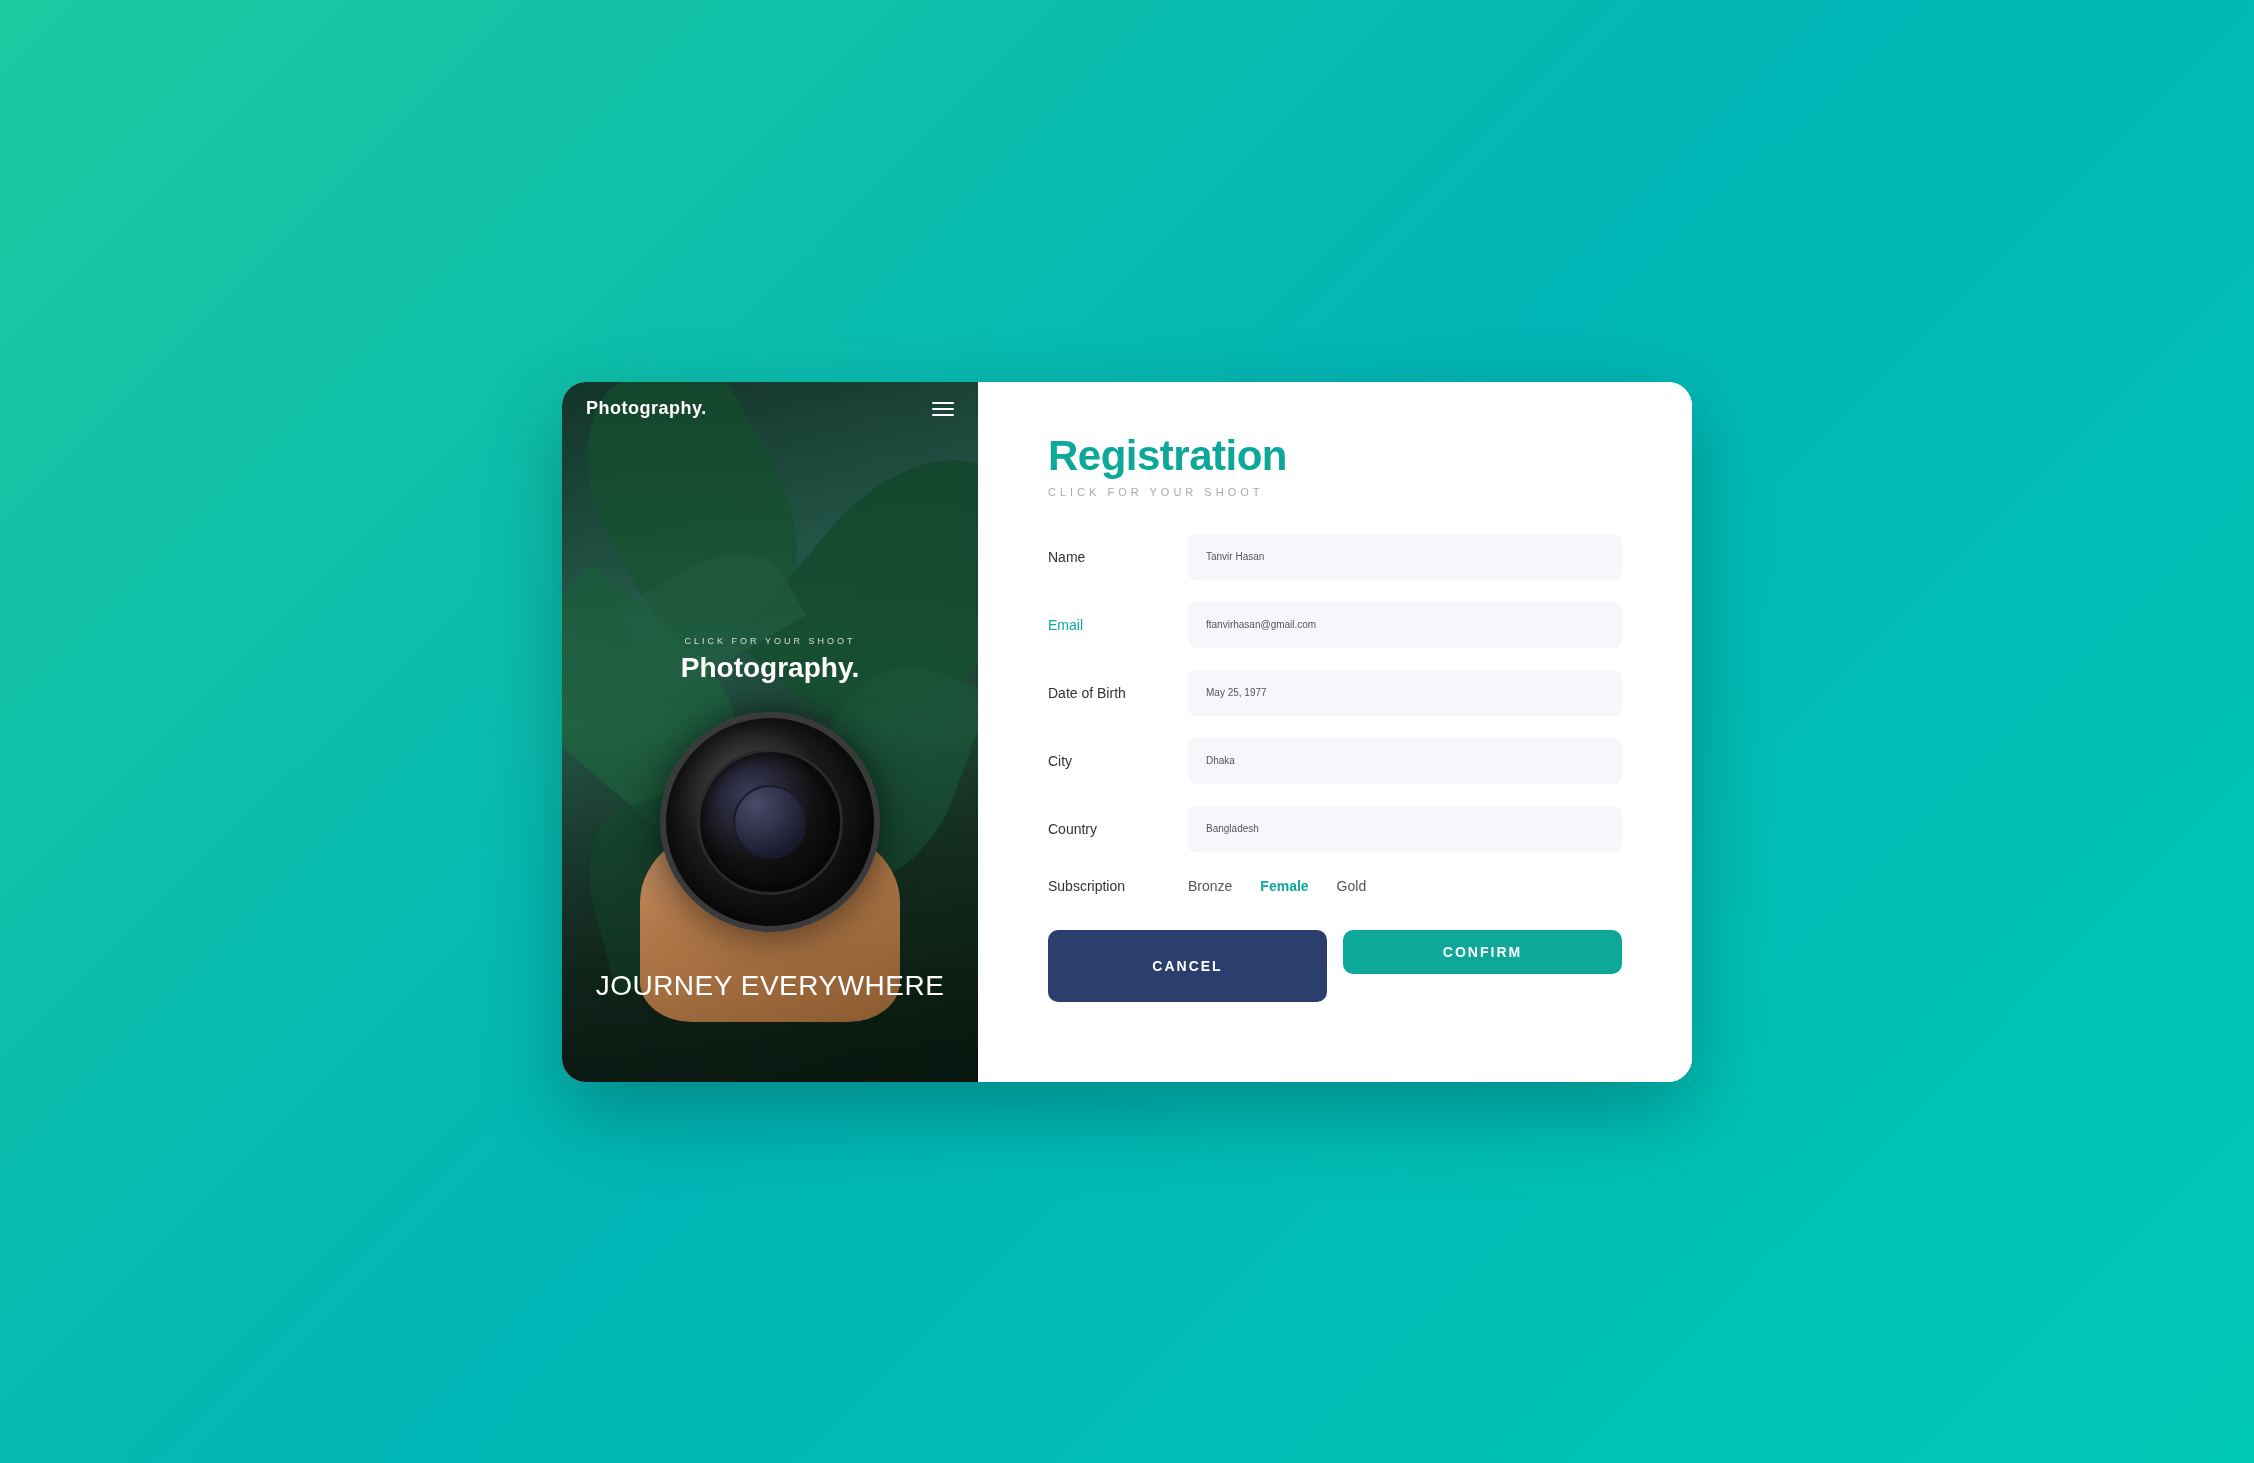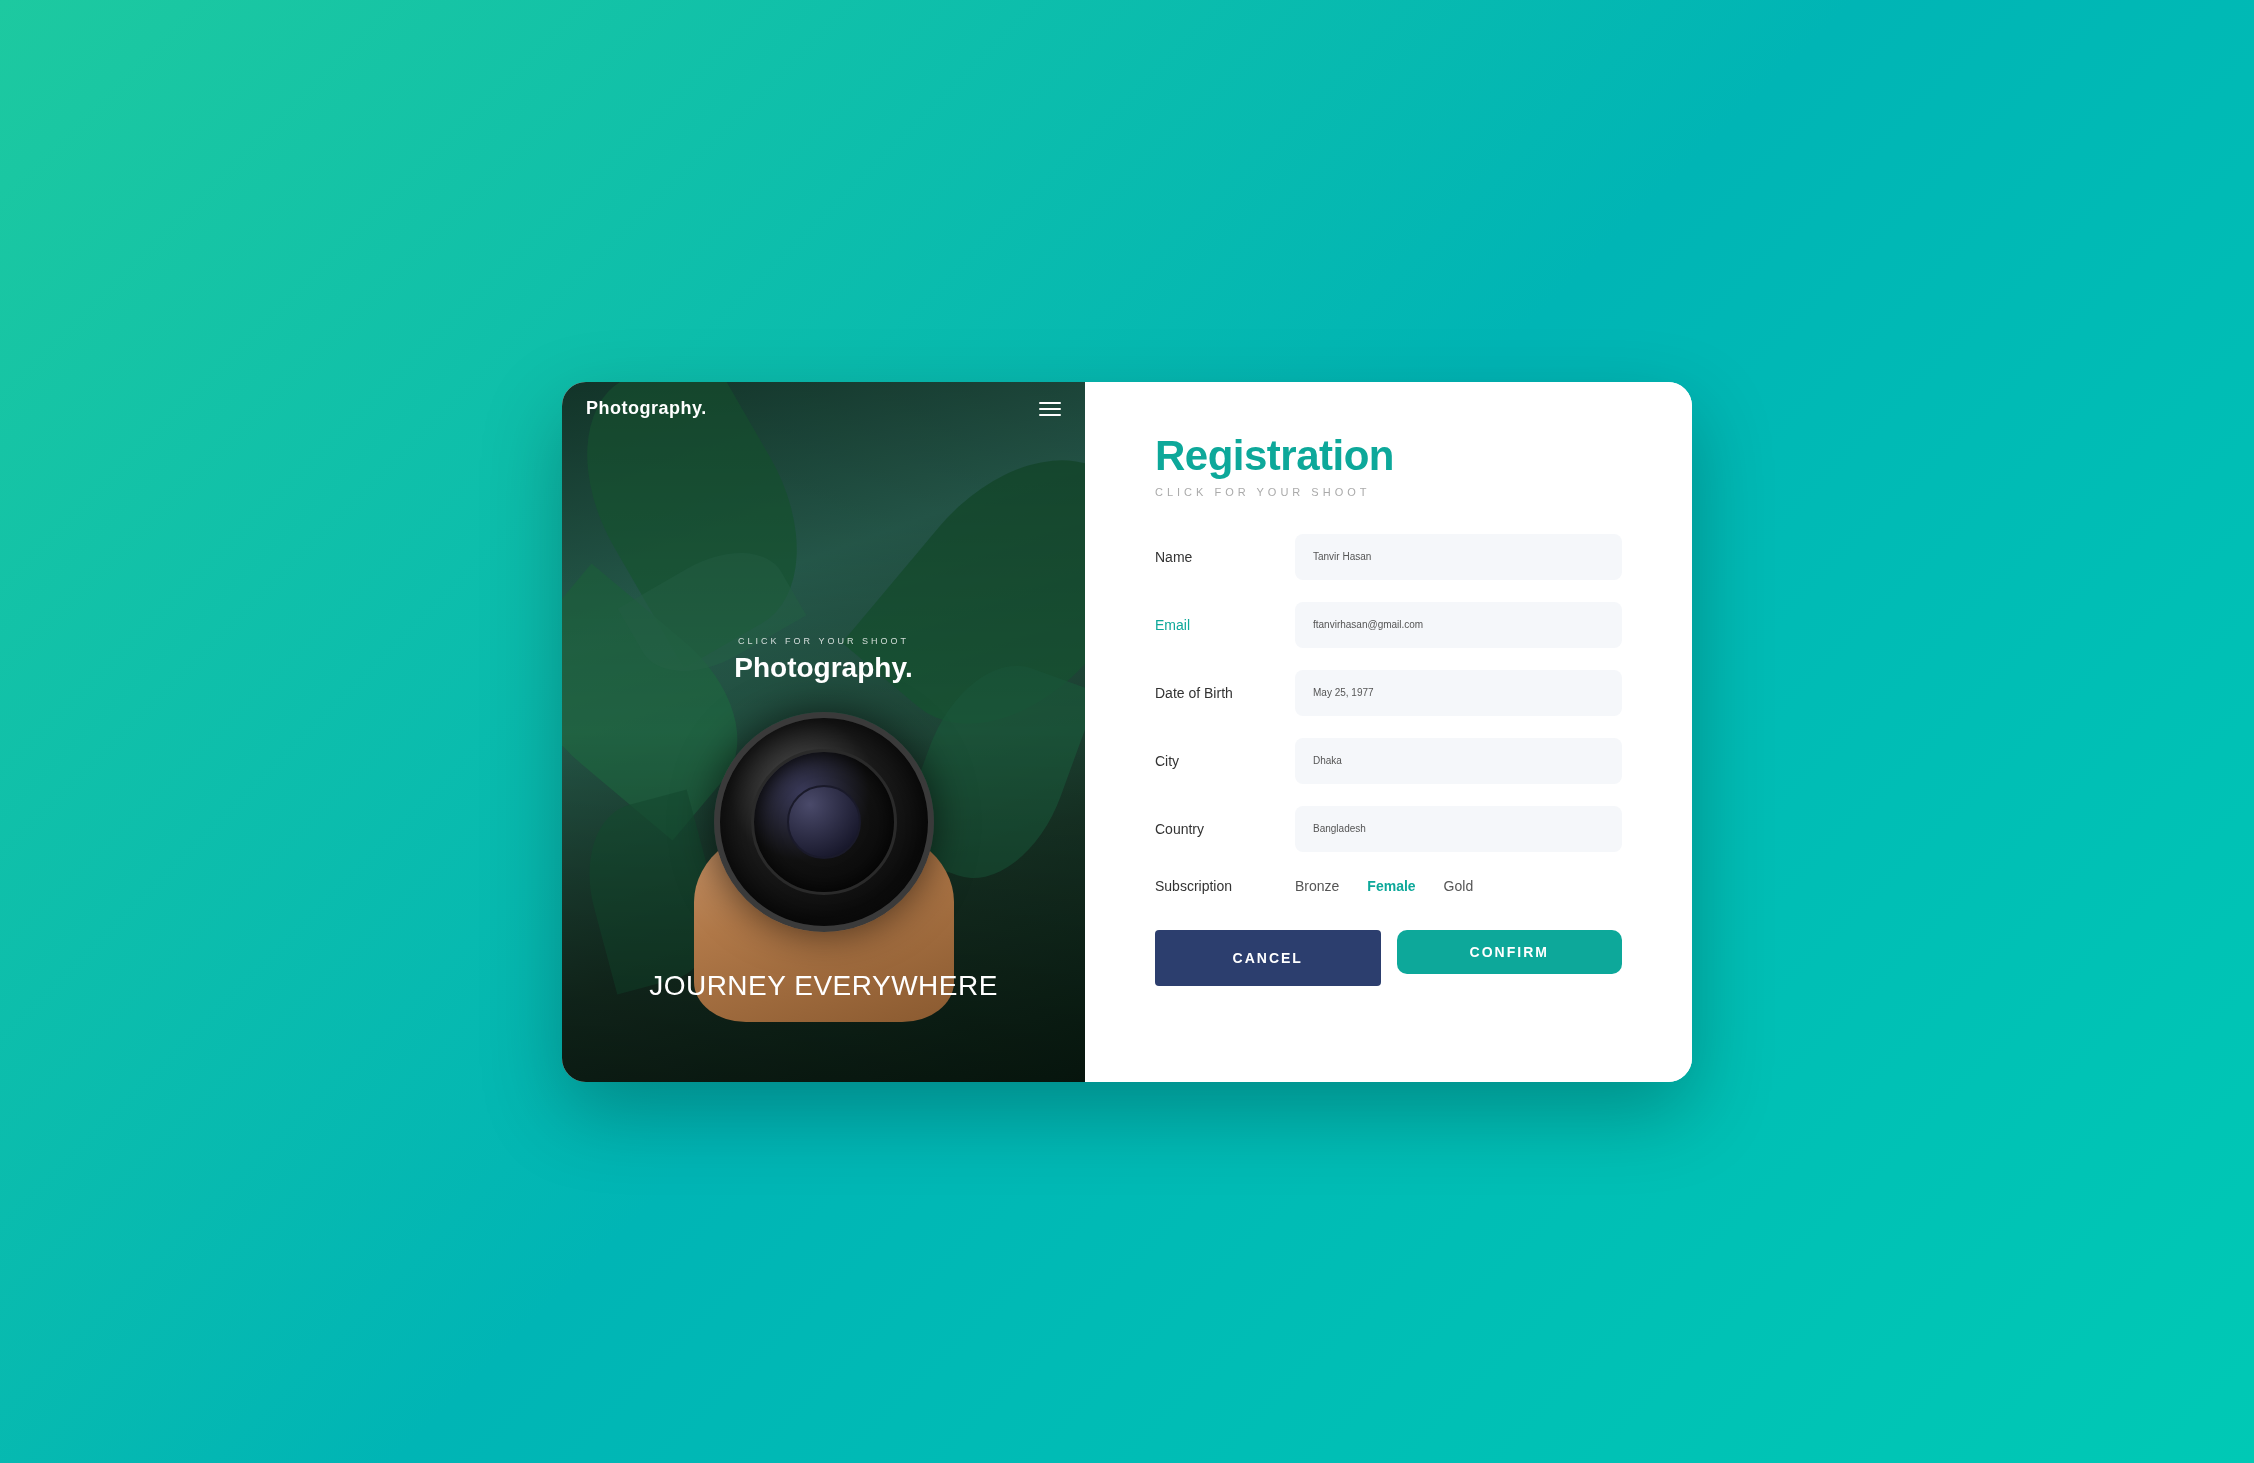"Photography." .left-panel { width: 523px -> 416px }
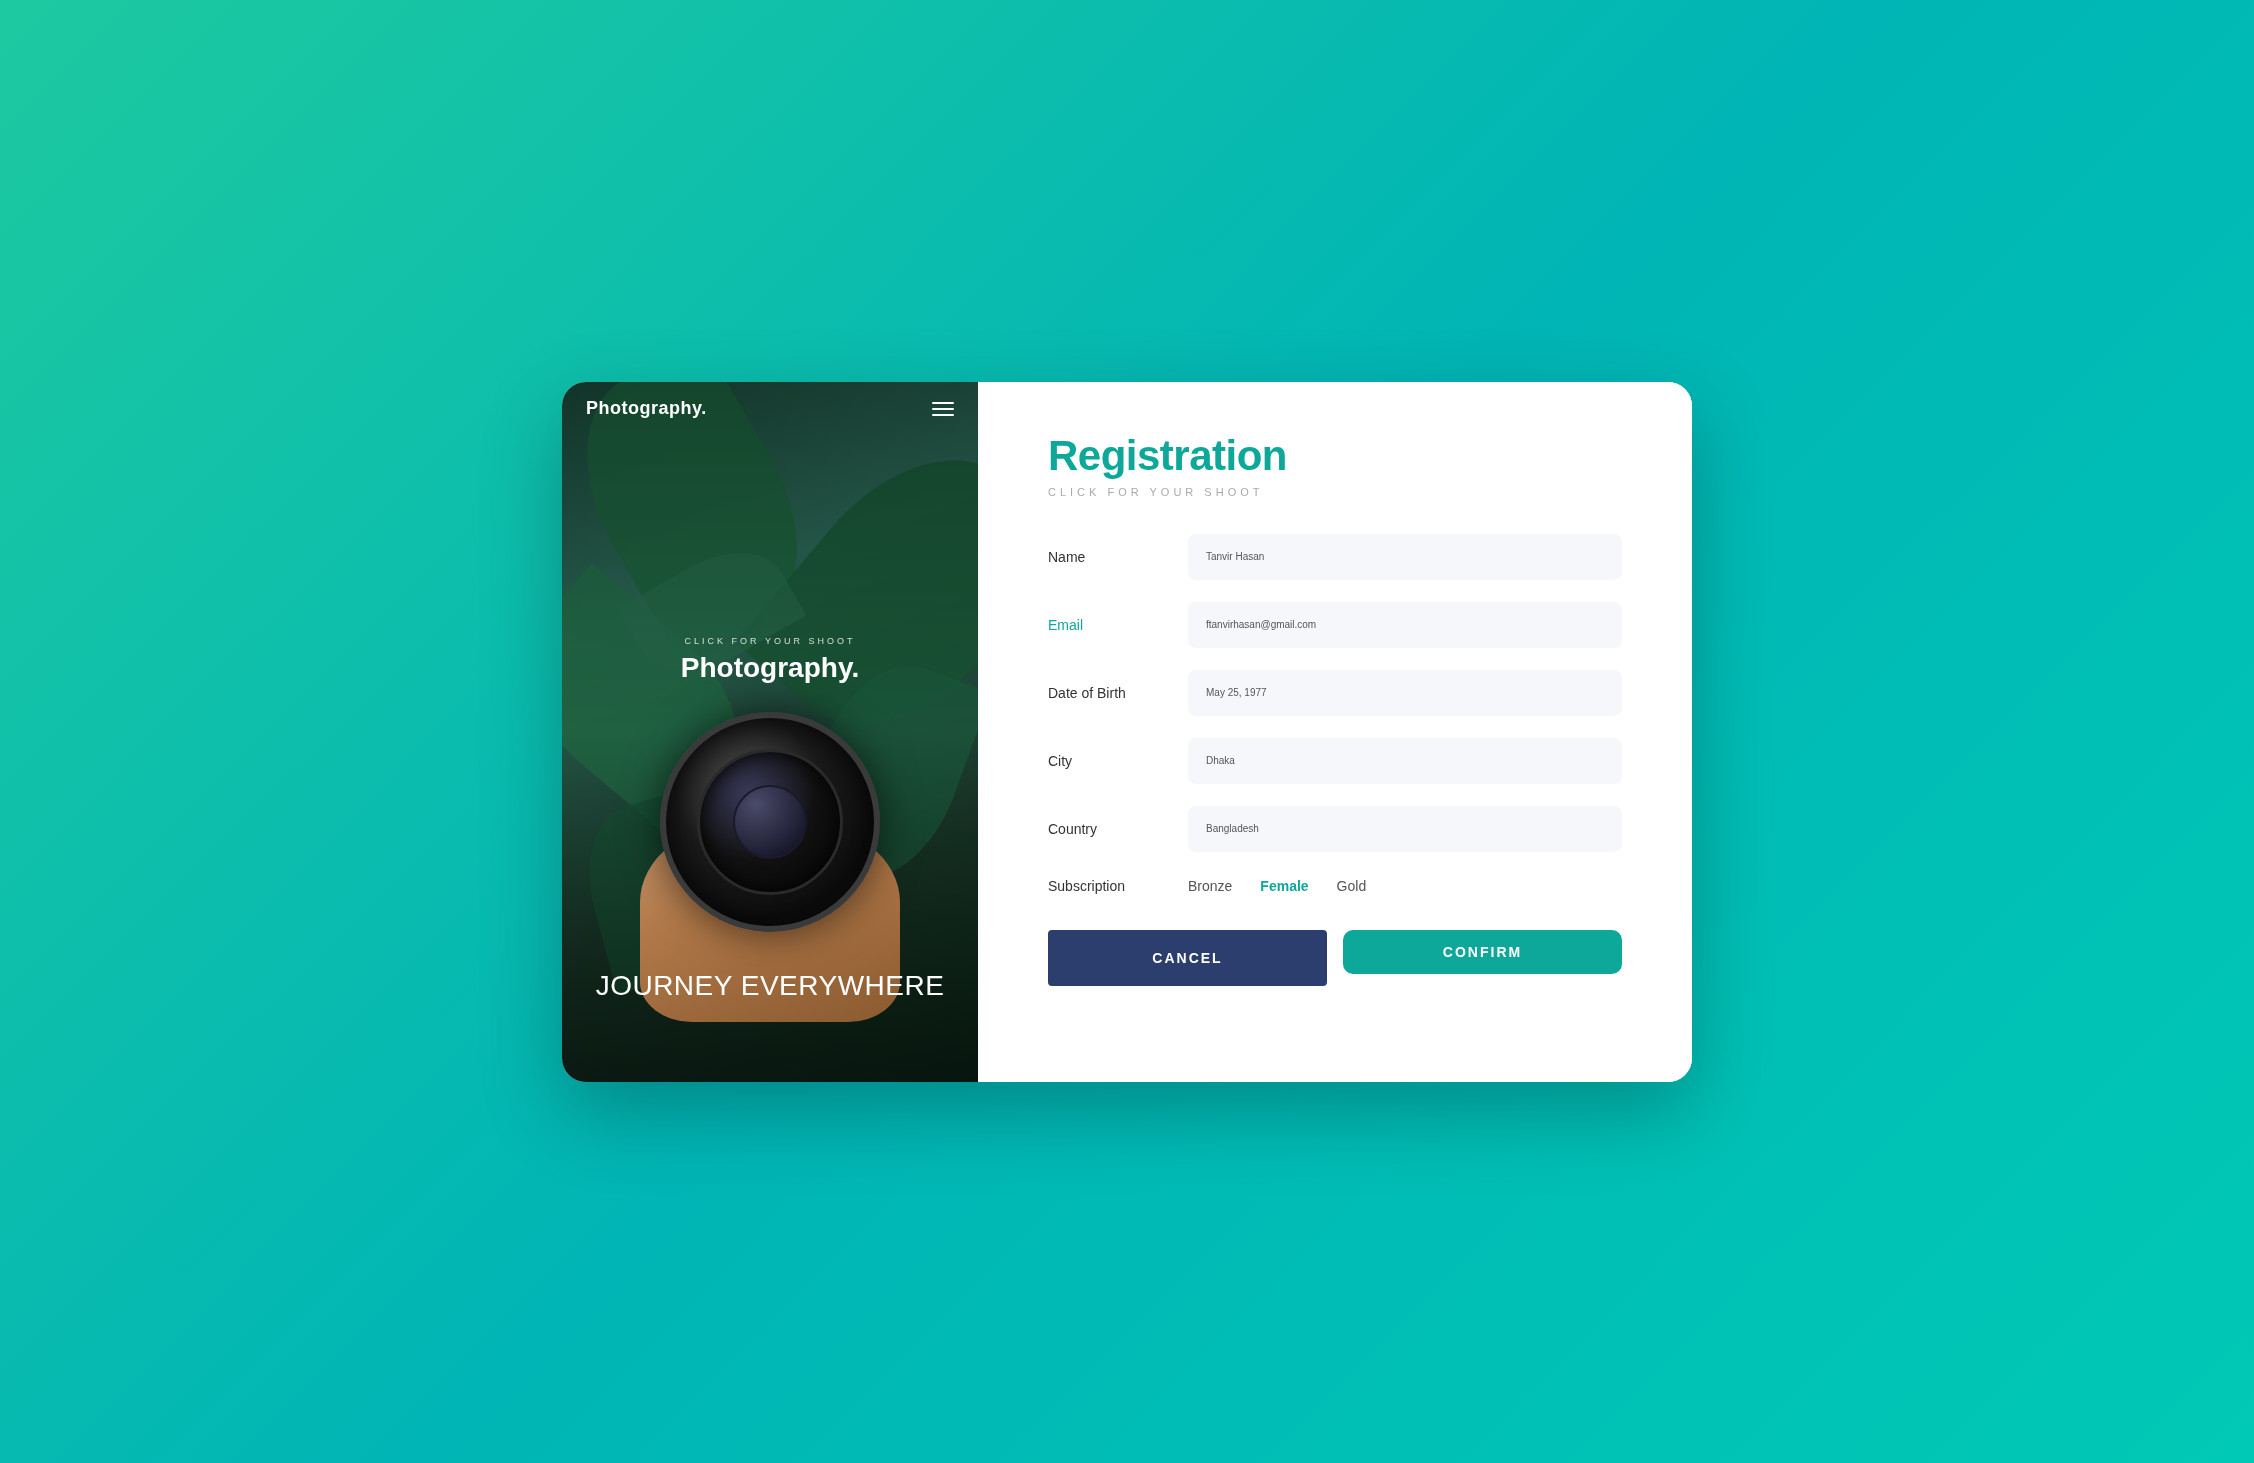"CANCEL" .btn-cancel { border-radius: 4px -> 10px; height: 56px -> 72px }
